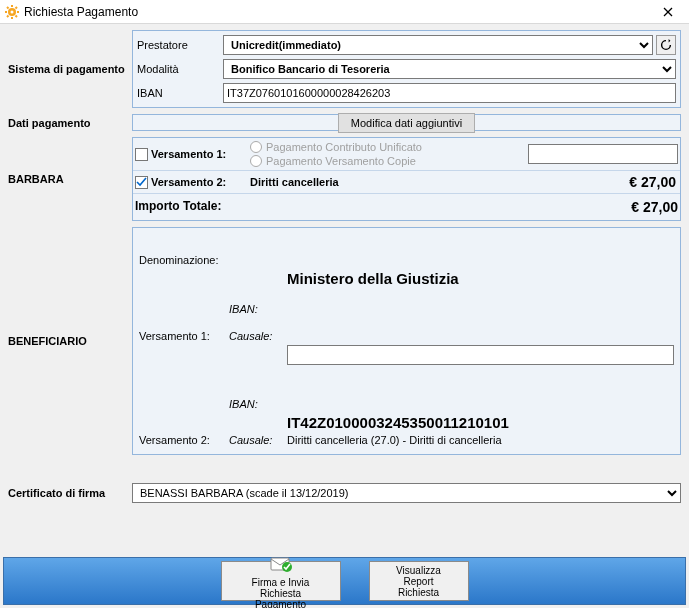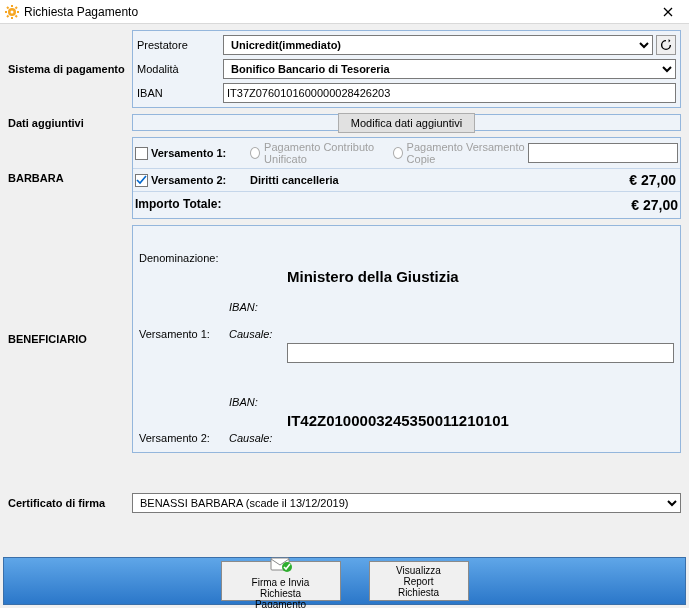"Dati aggiuntivi" div.label-col { text: aggiuntivi -> pagamento }
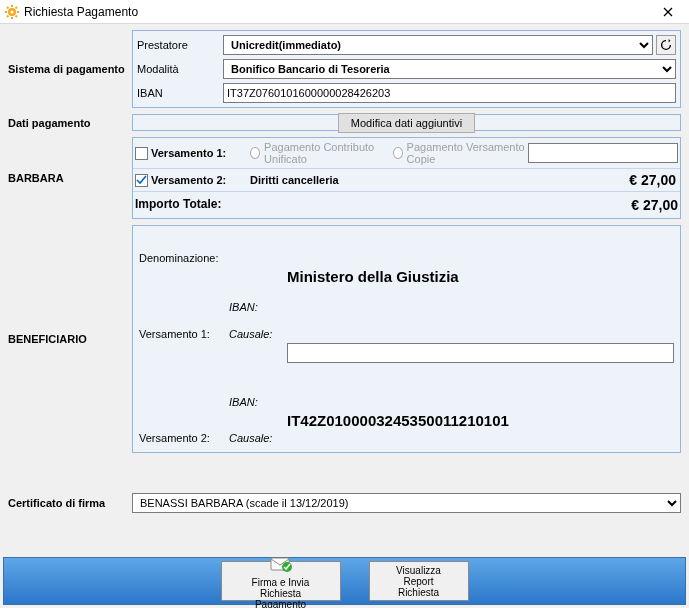"Pagamento Contributo Unificato" .imp-mid { flex-direction: row -> column }
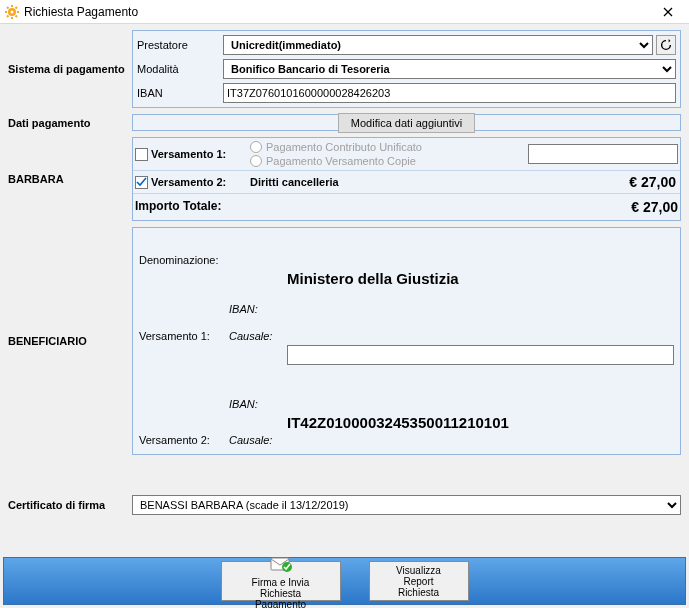"Diritti cancelleria (27.0) - Diritti" div.ben-val { html: none -> <div>Diritti cancelleria (27.0) - Diritti di cancelleria</div> }
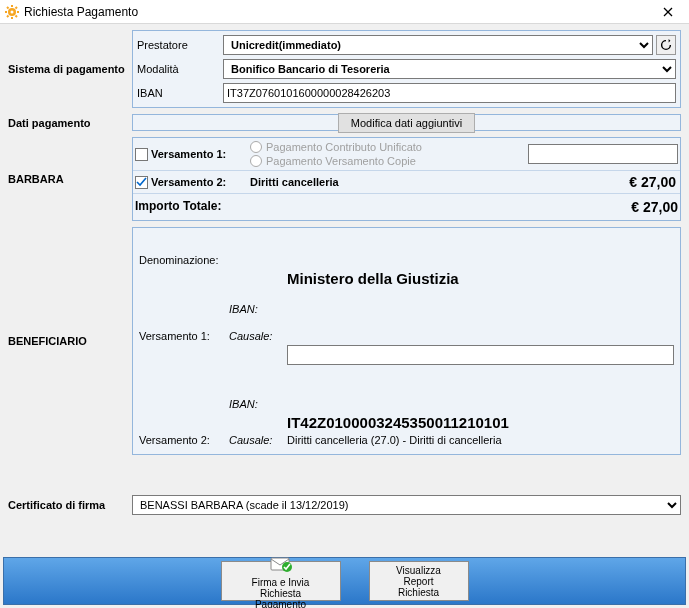"Certificato di firma" div.row { margin-top: 40px -> 28px }
